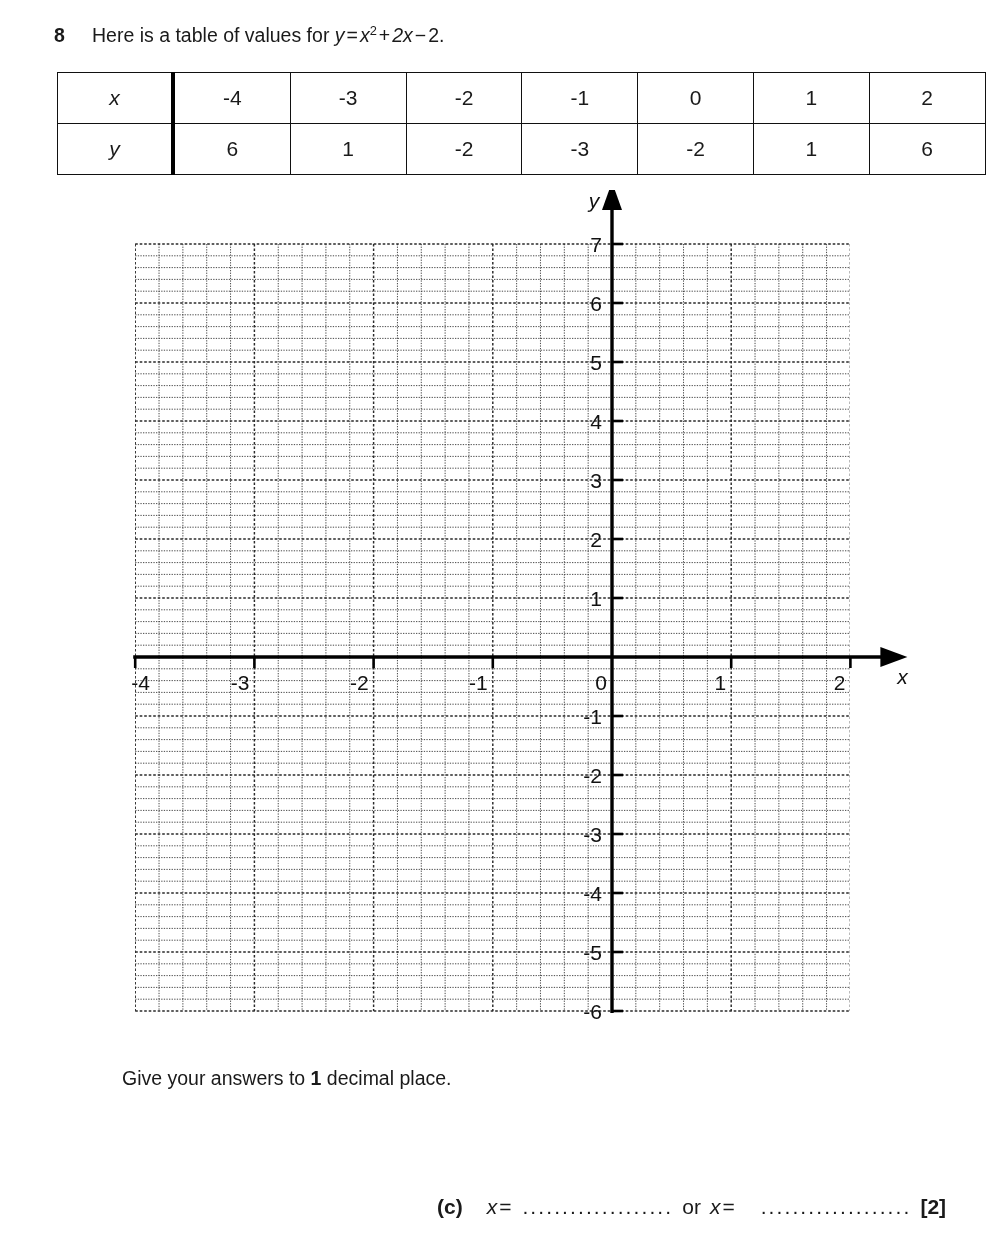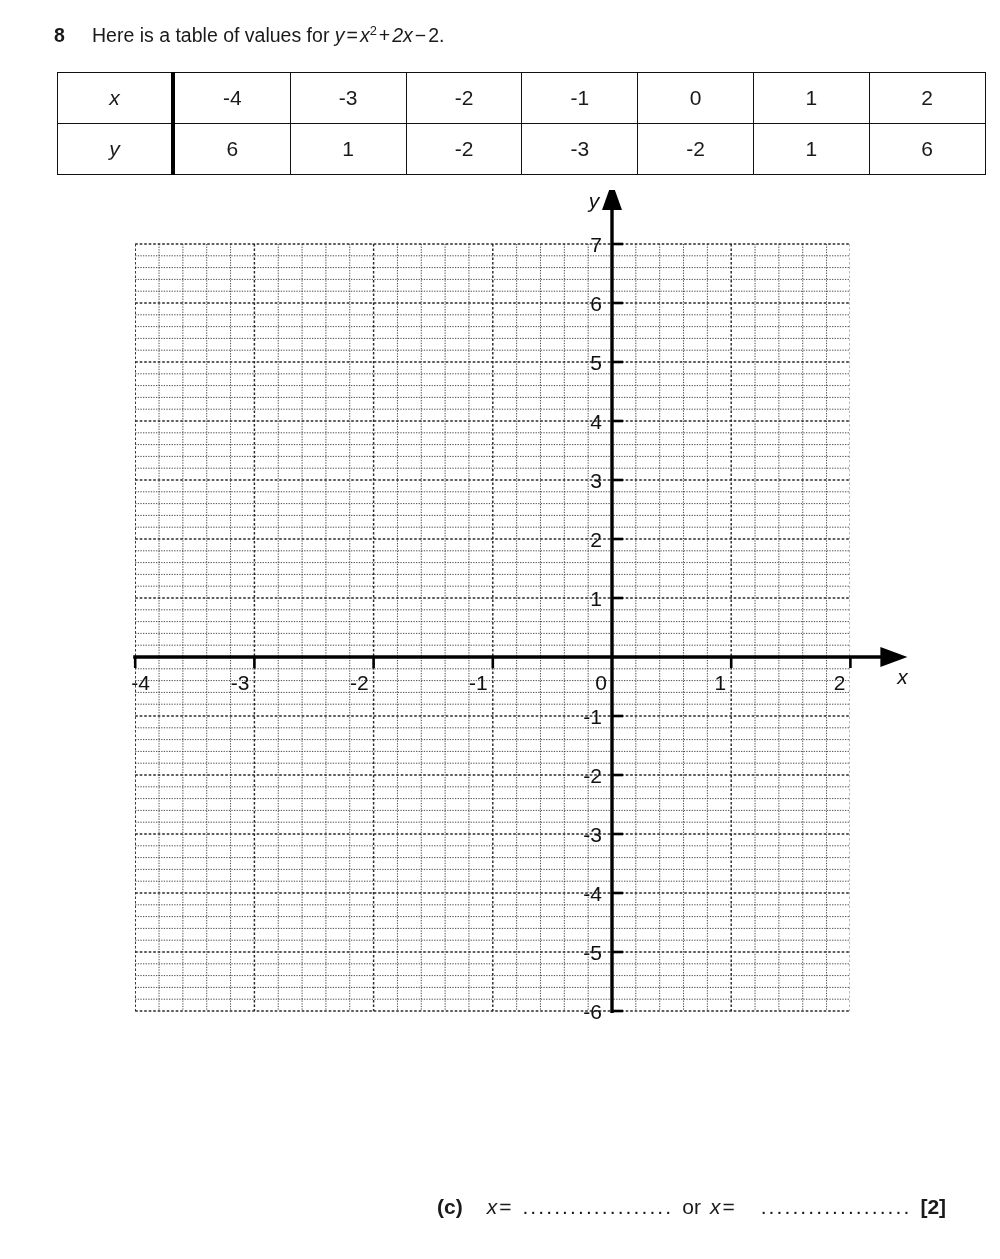"Give your answers to 1" div { html: none -> <div> <span></span><span>Give your answers to </span><span>1</span><span> decimal place.</span> </div> }
